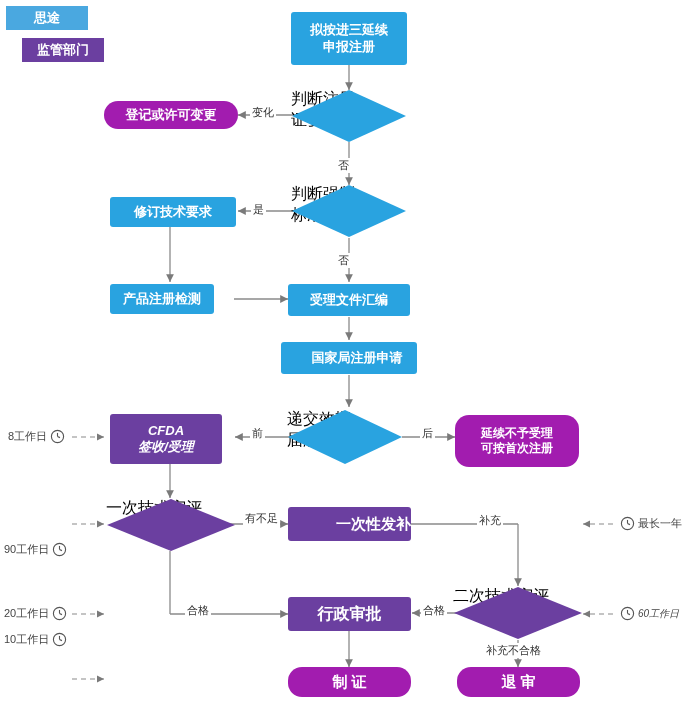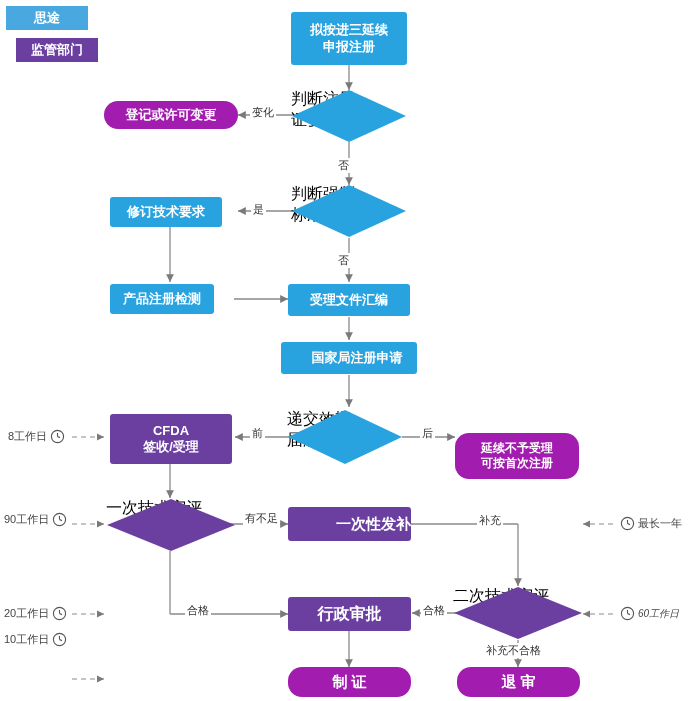"监管部门" div.abs { left: 16px -> 22px }
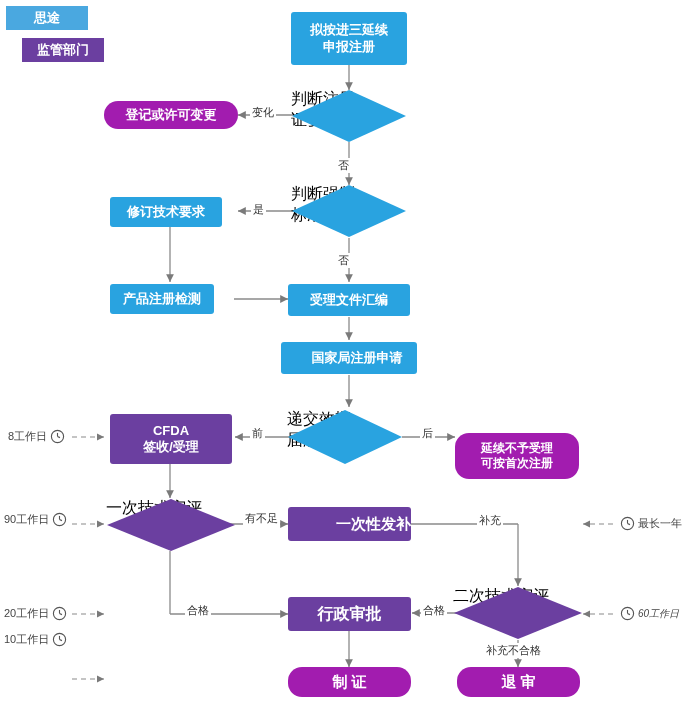"修订技术要求" div.abs { width: 112px -> 126px }
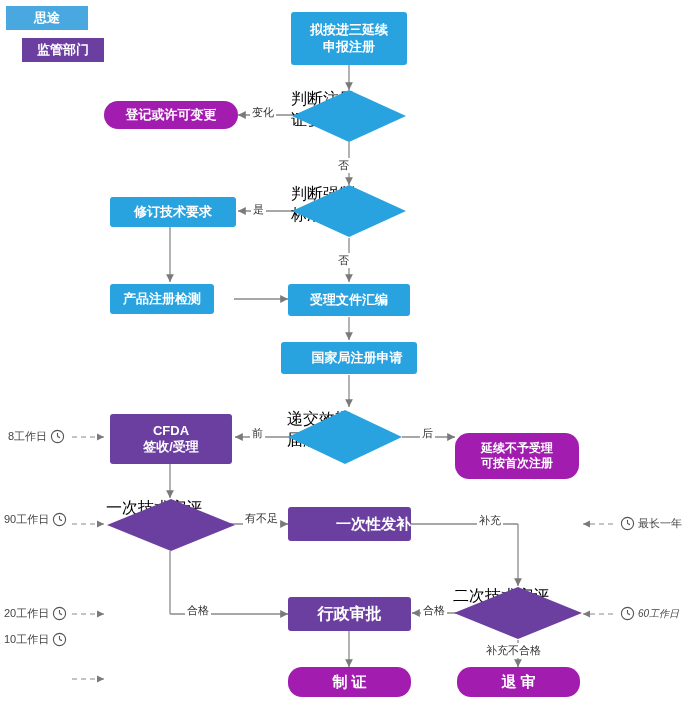"CFDA" div.abs { font-style: none -> italic; width: 122px -> 112px }
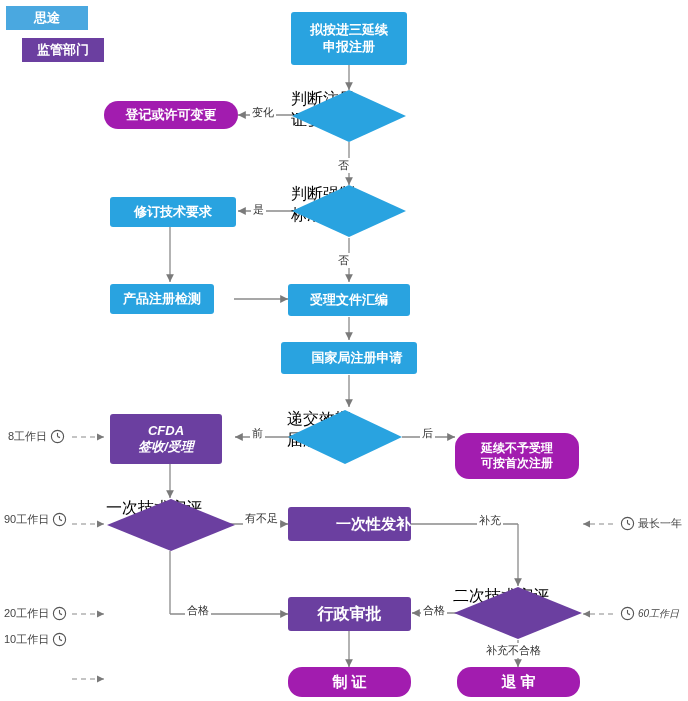"延续不予受理" div.abs { height: 46px -> 52px; top: 433px -> 415px }
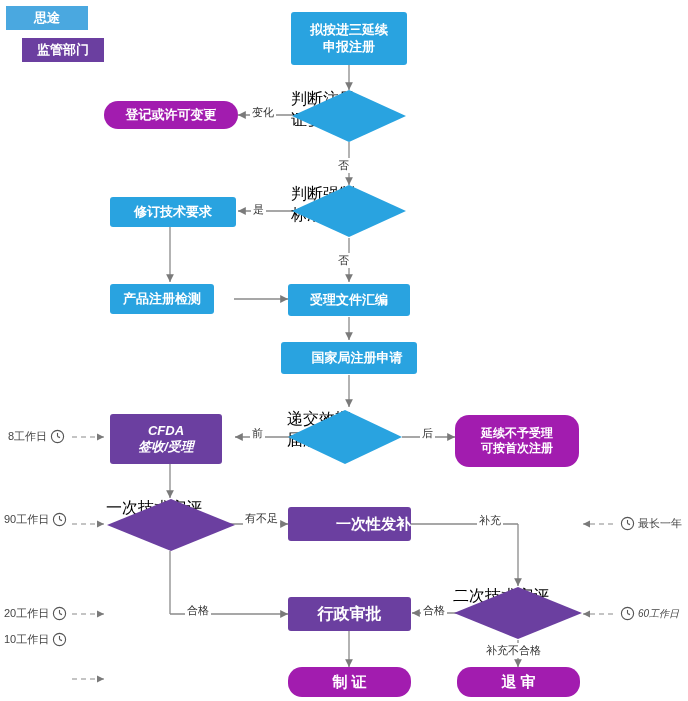"90工作日" div.abs { top: 512px -> 542px }
